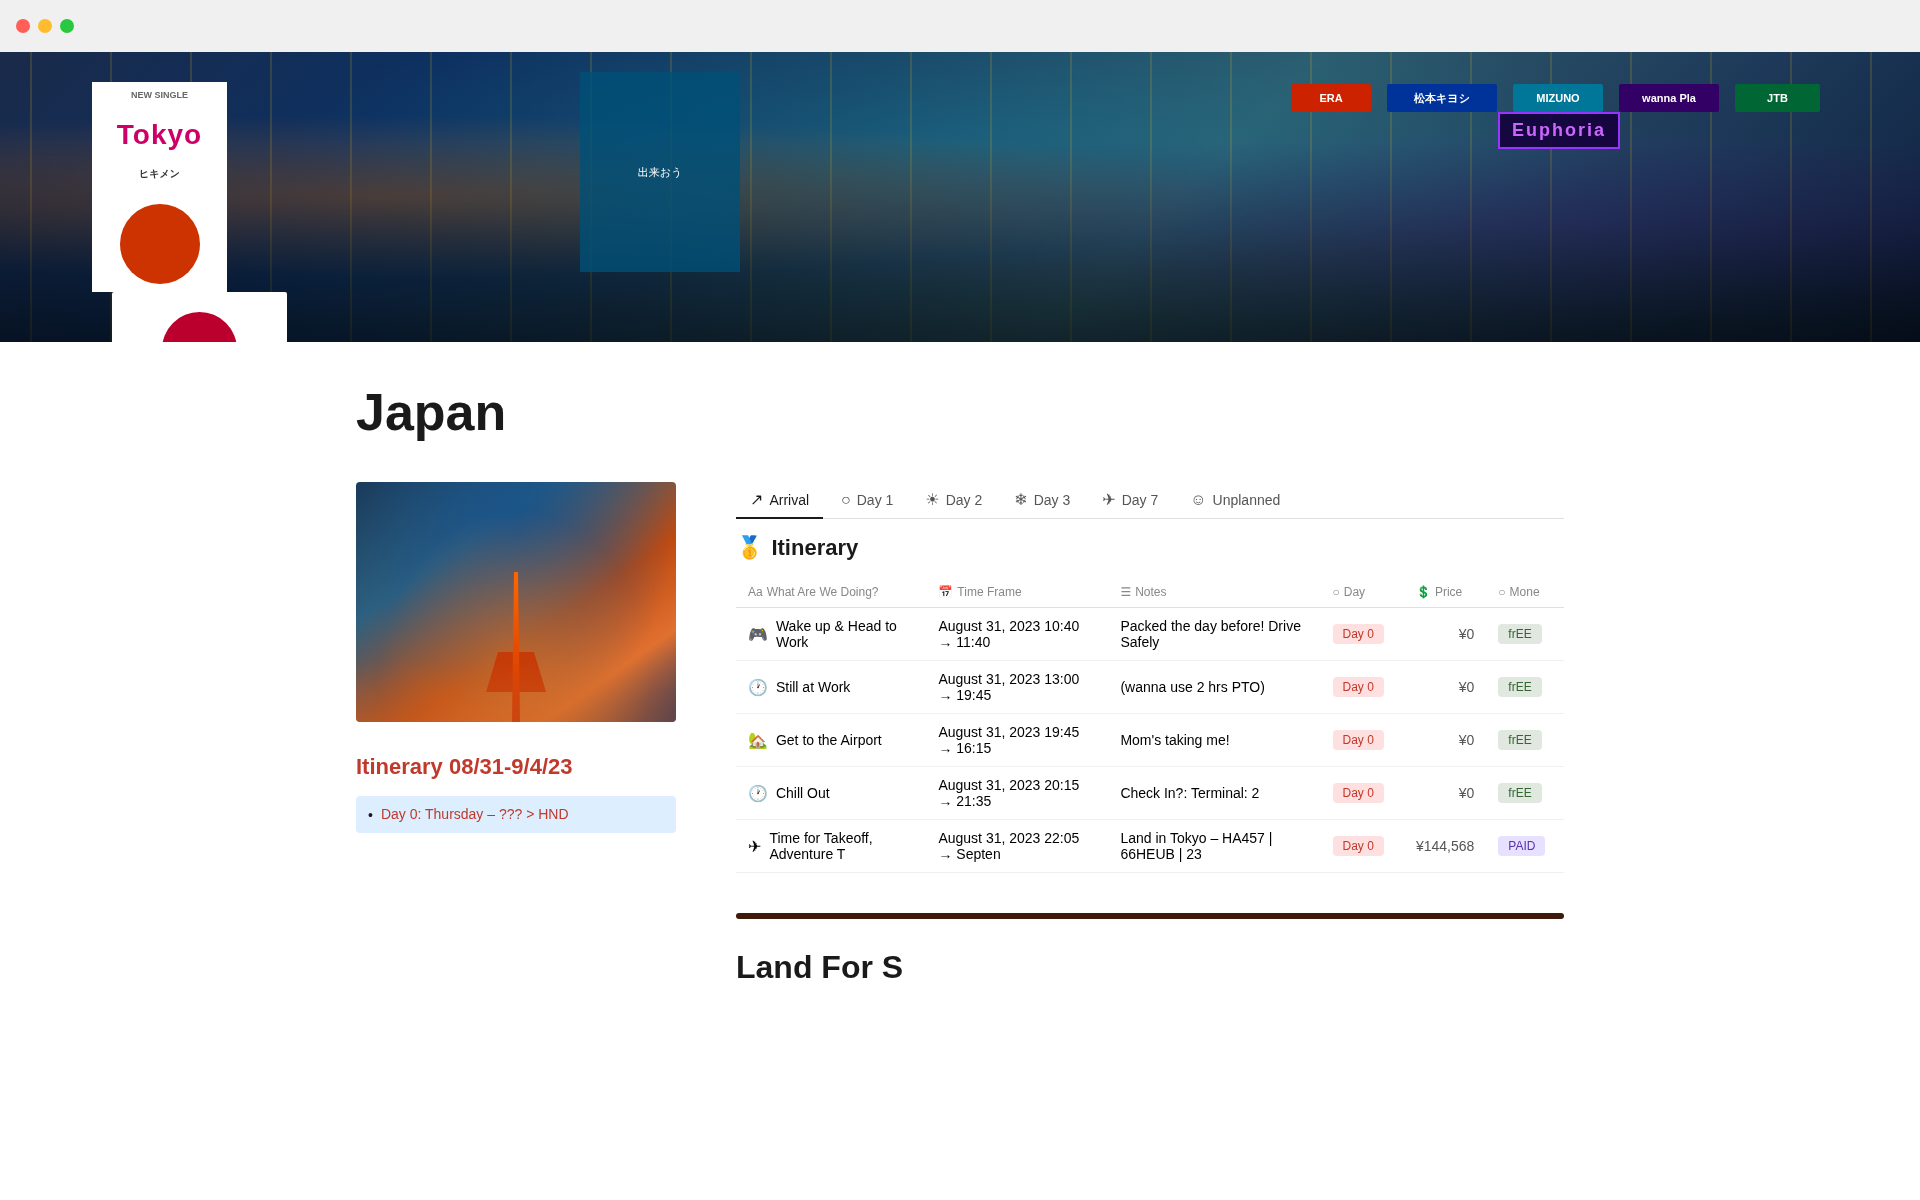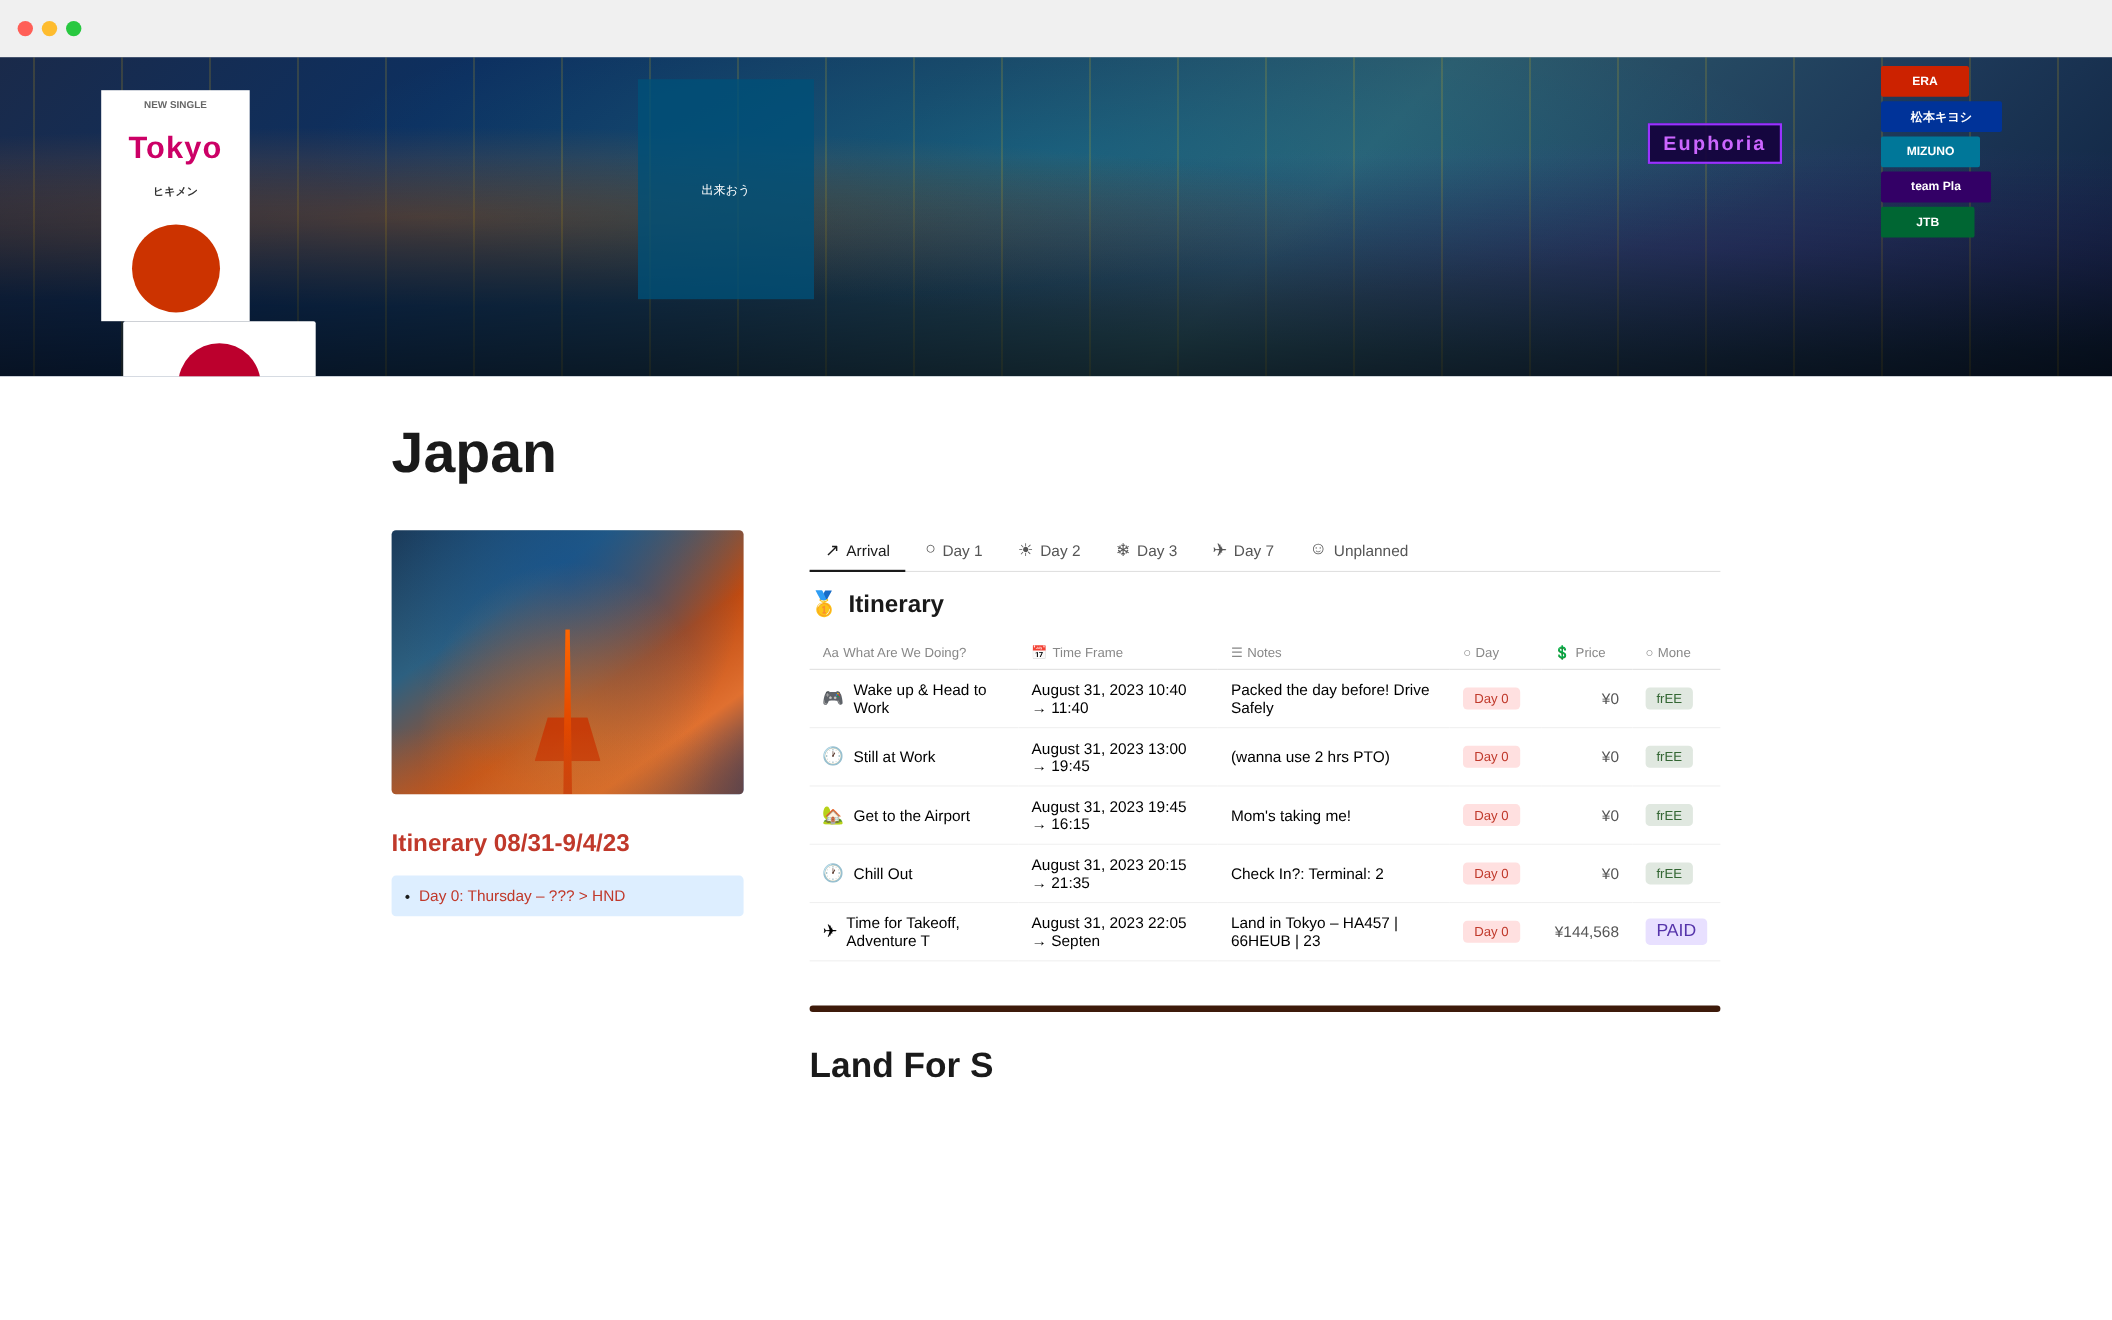"ERA" .neon-signs { flex-direction: column -> row; gap: 4px -> 16px; top: 8px -> 32px }
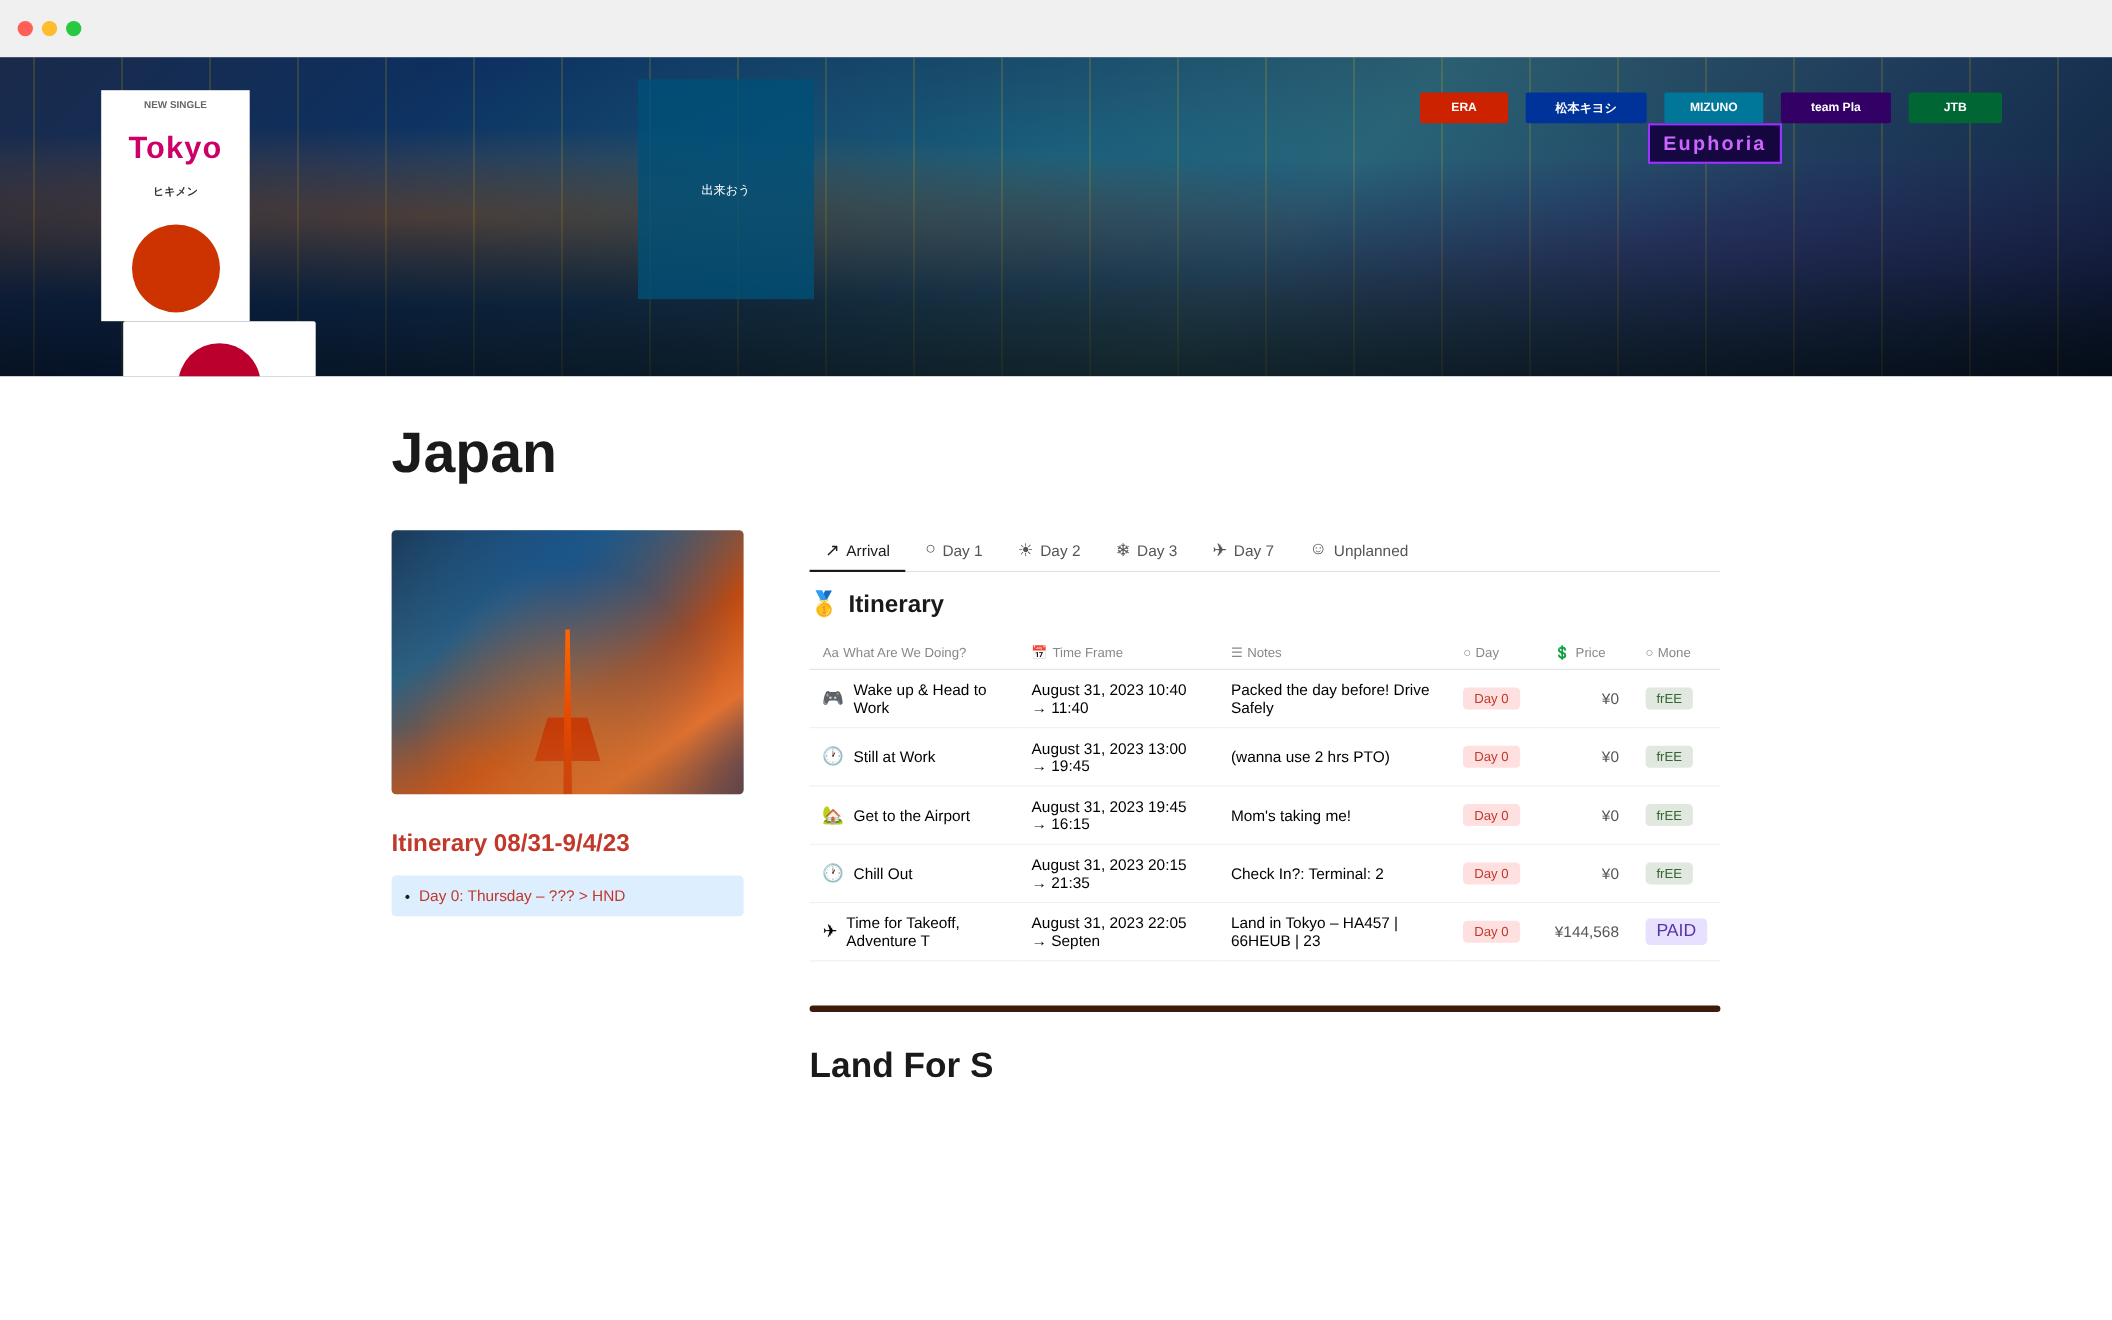"team Pla" div.neon-sign { text: team -> wanna }
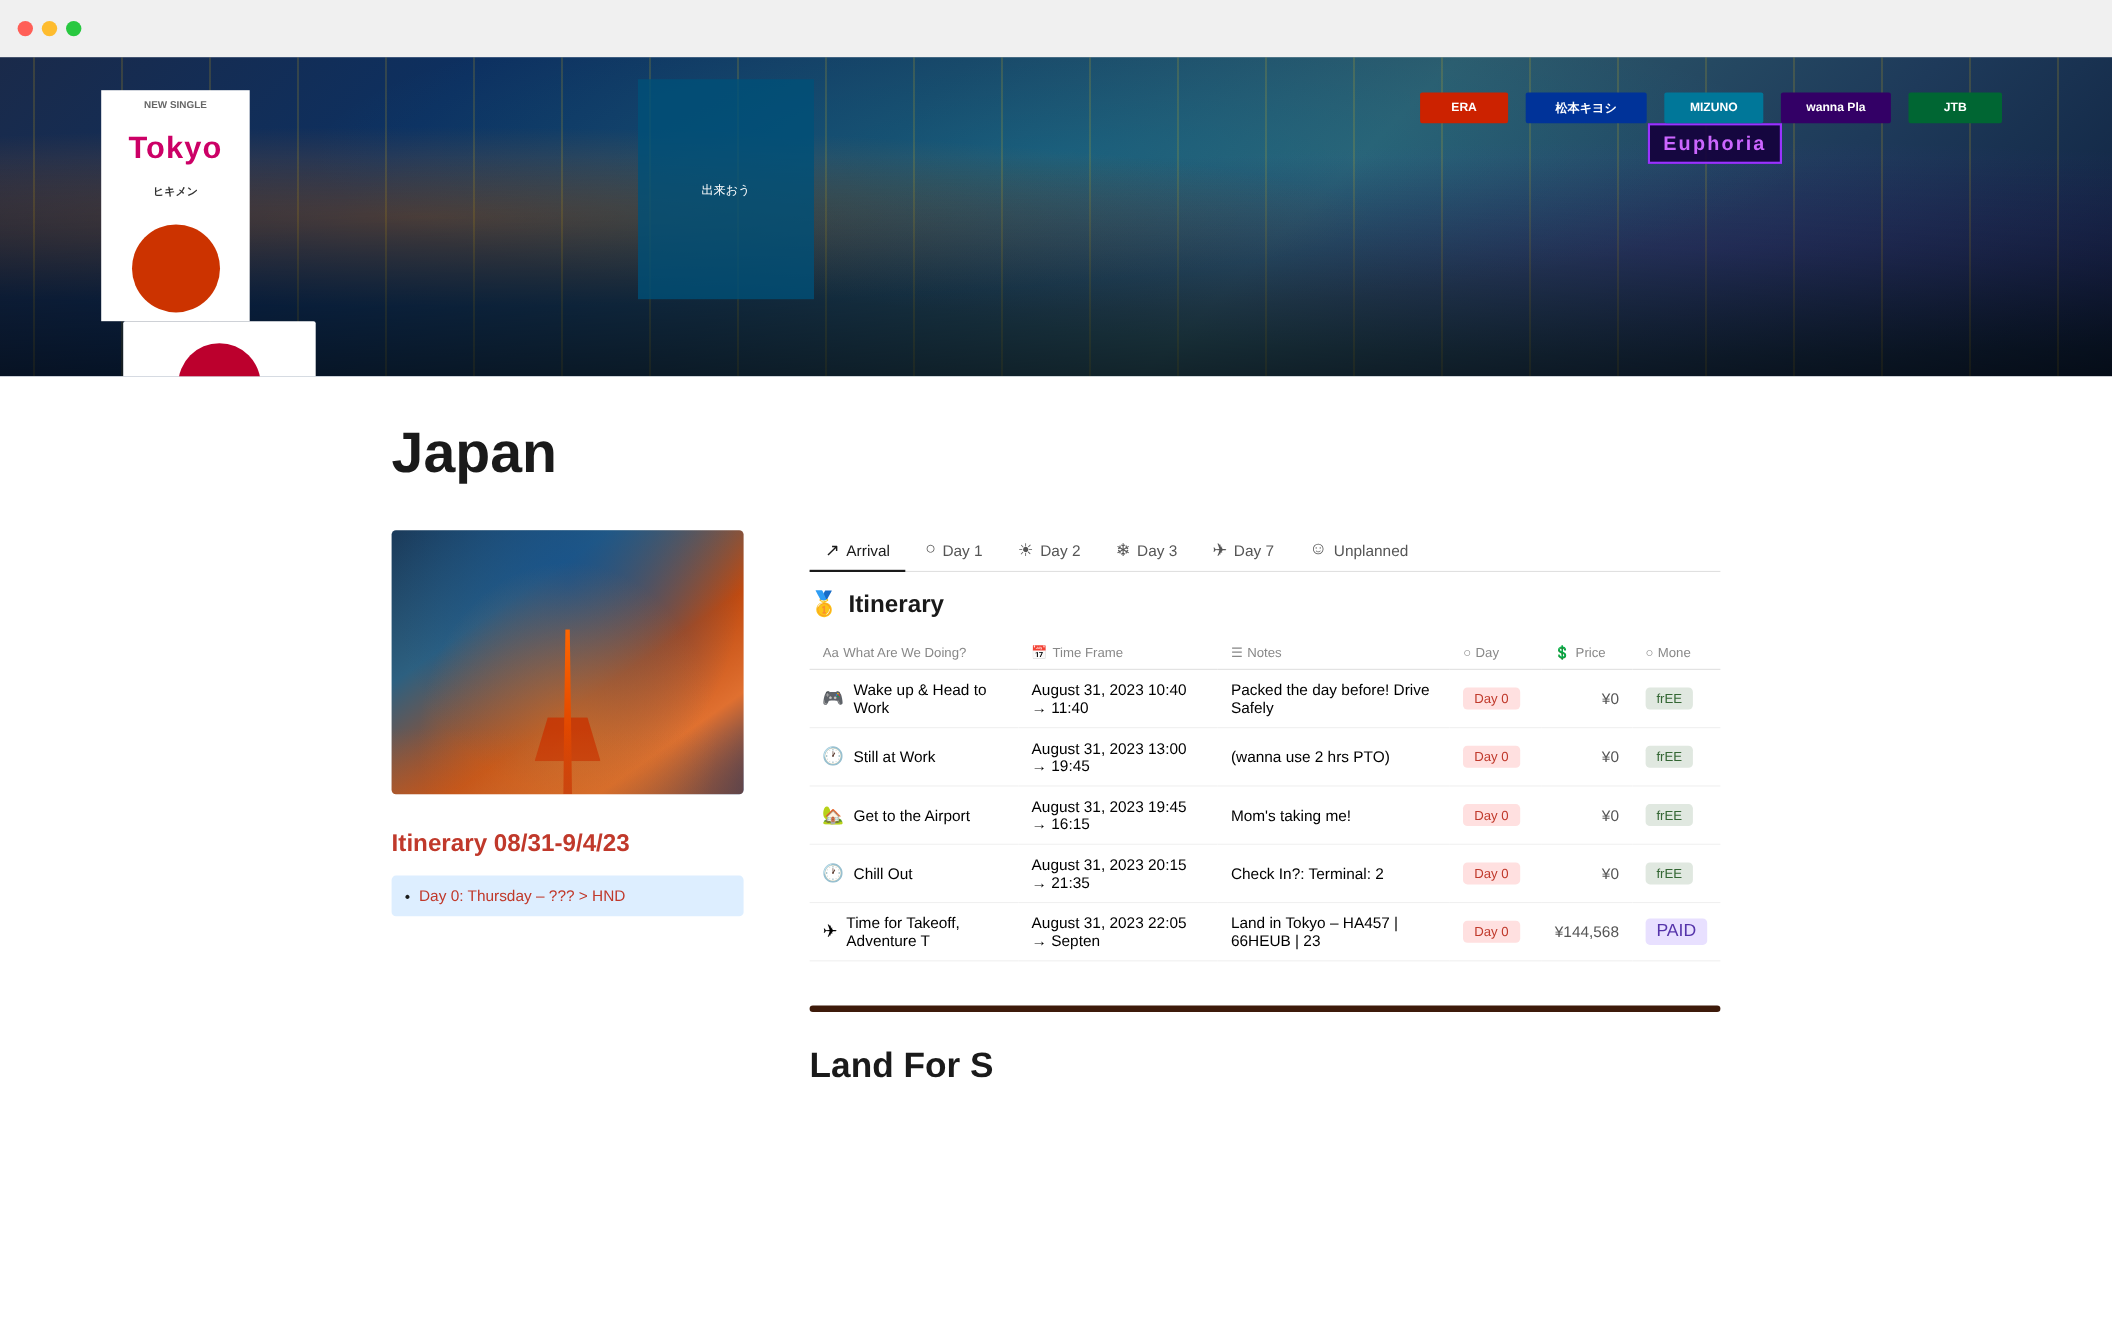"PAID" .paid-badge { font-size: 16px -> 12px }
